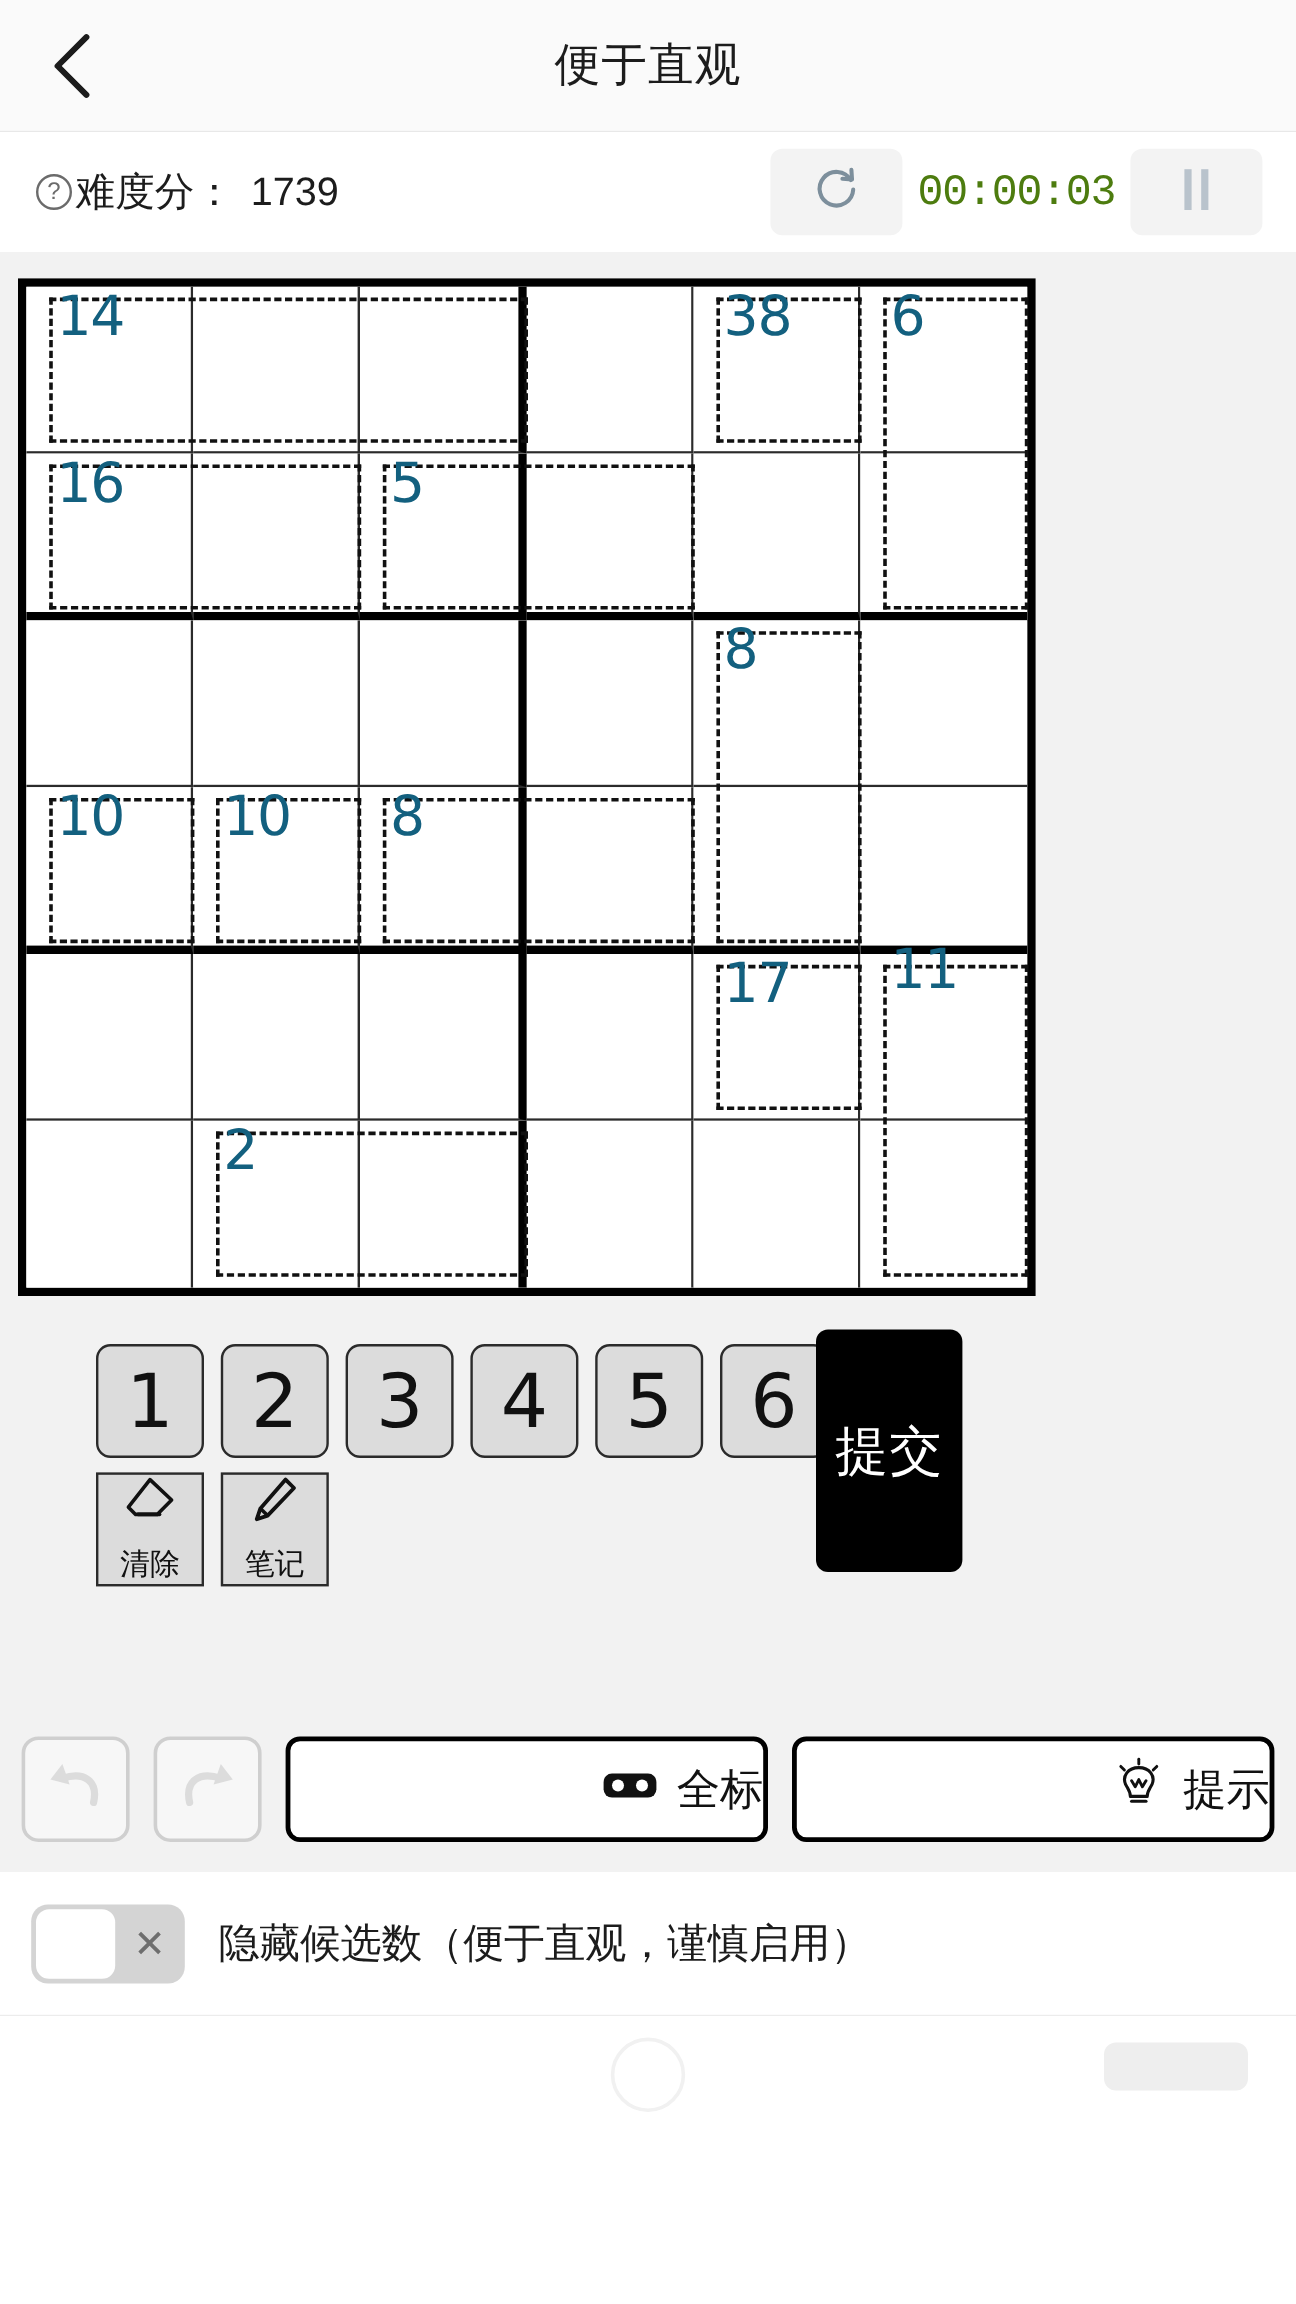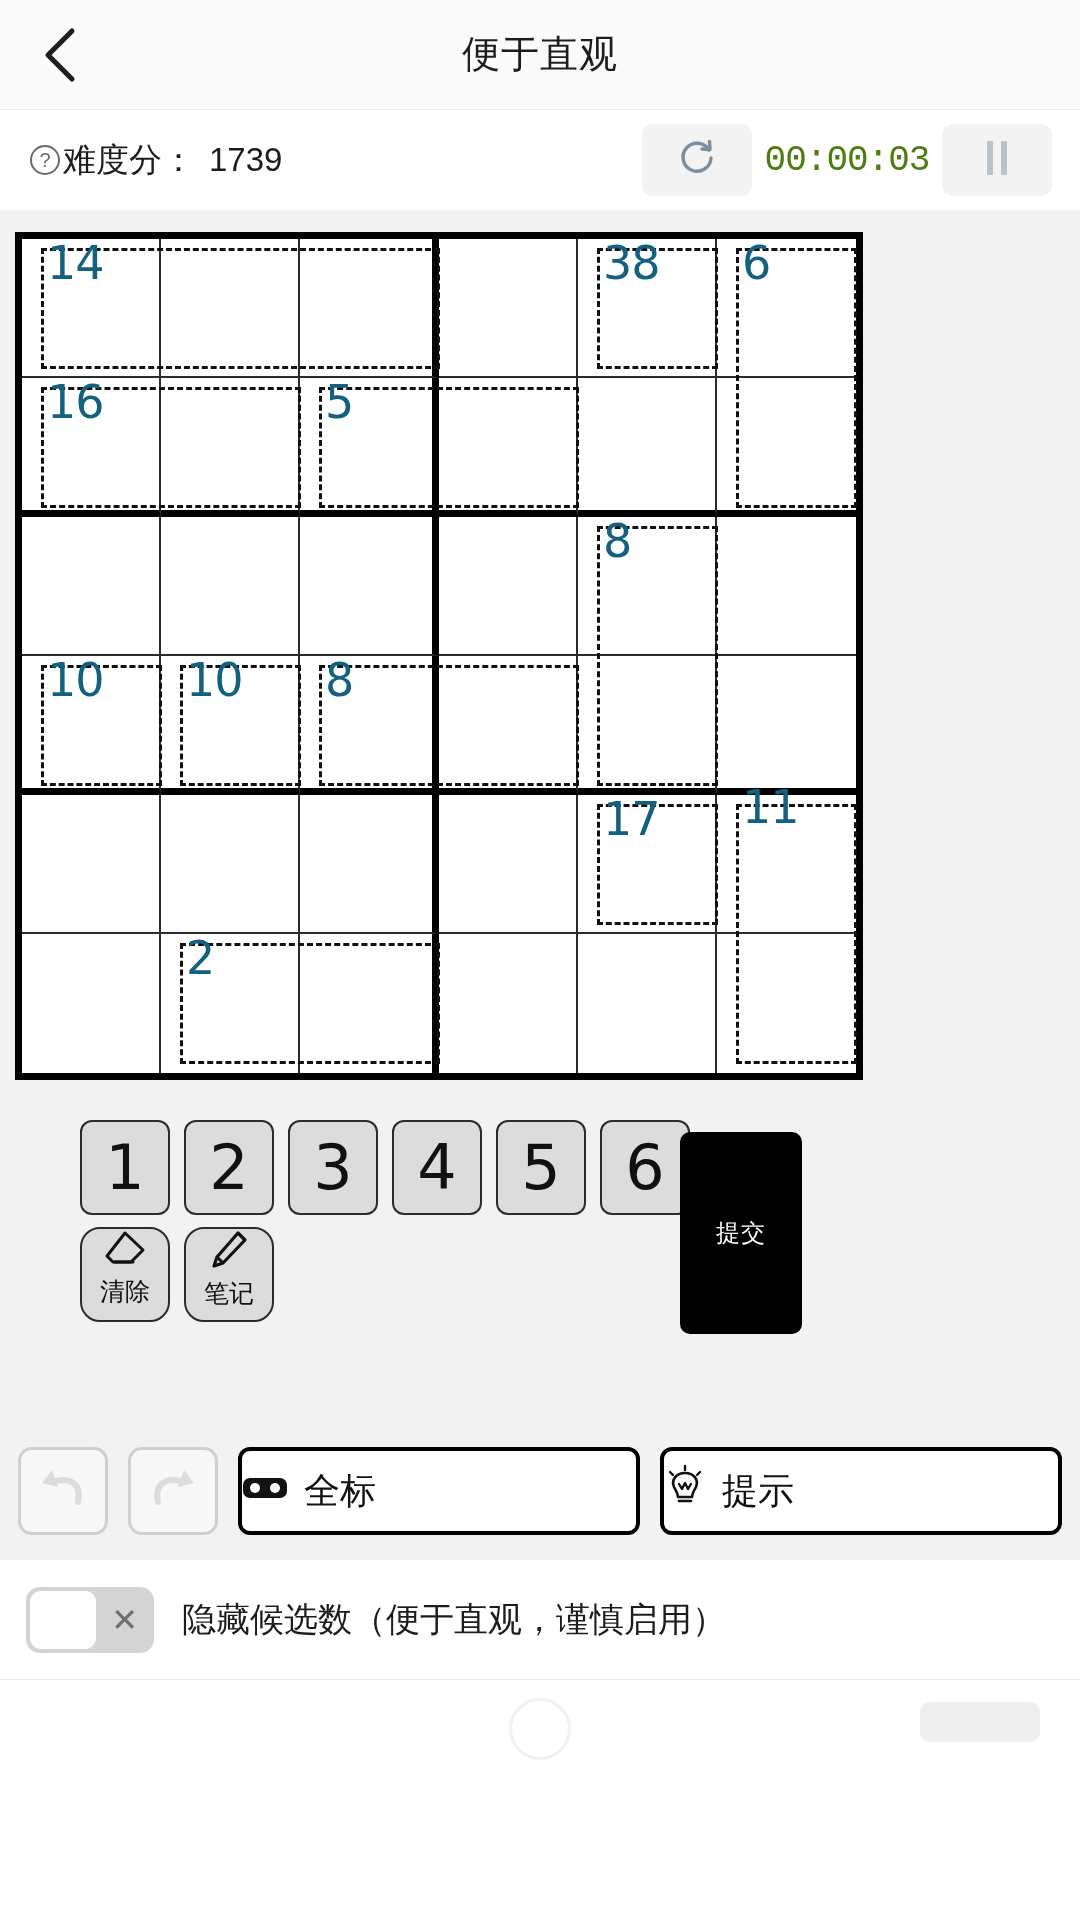"提交" #submit-btn { font-size: 24px -> 44px; top: 32px -> 8px }
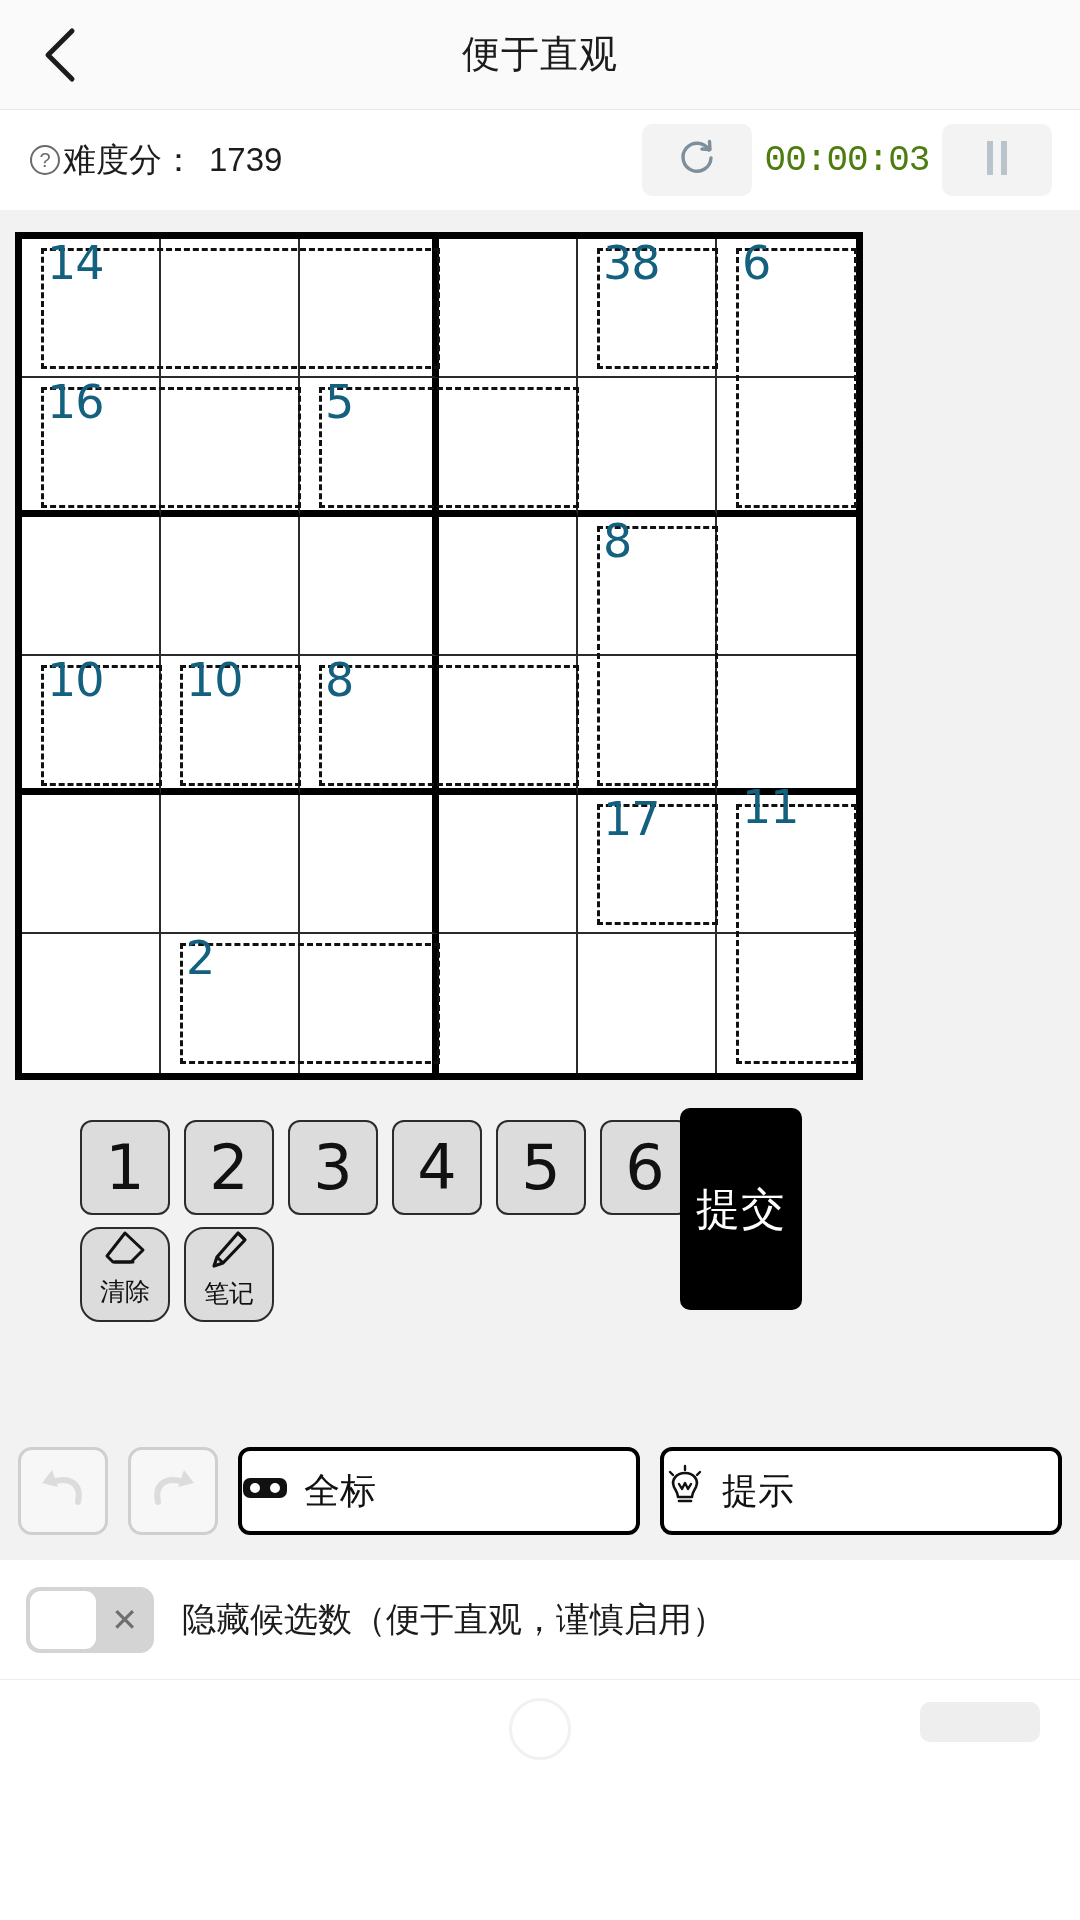"清除" .tool-key { border-radius: 20px -> 0; justify-content: flex-start -> space-between }
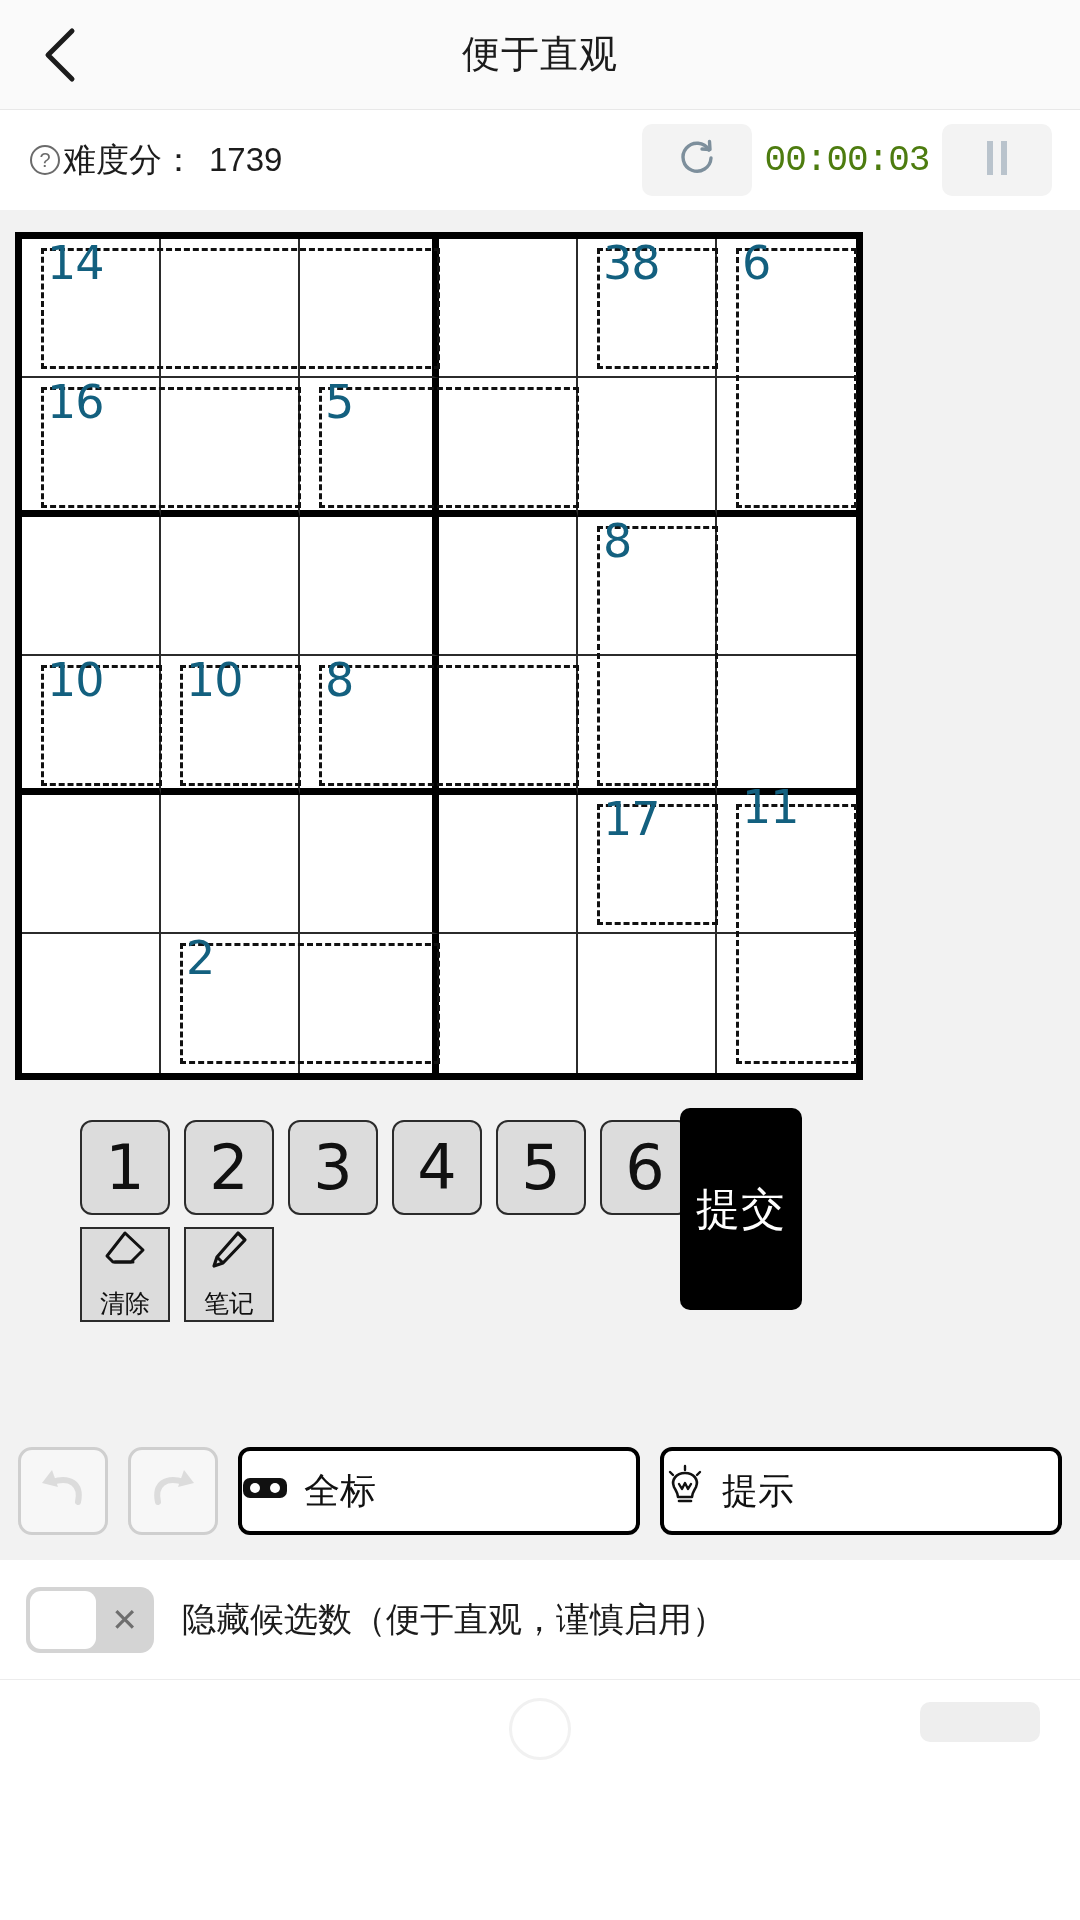"全标" .wide-btn { justify-content: flex-start -> flex-end }
